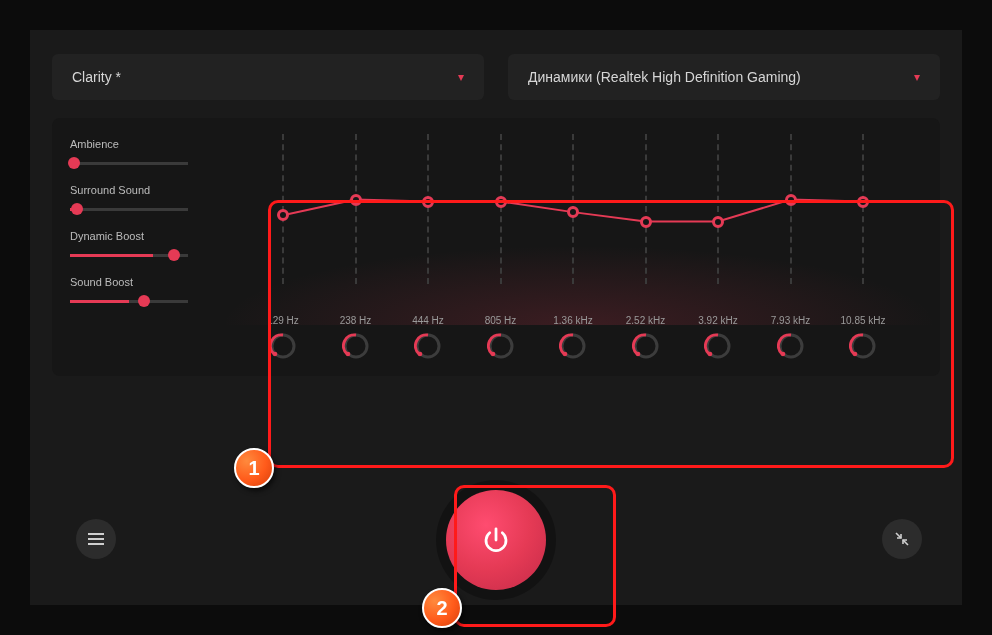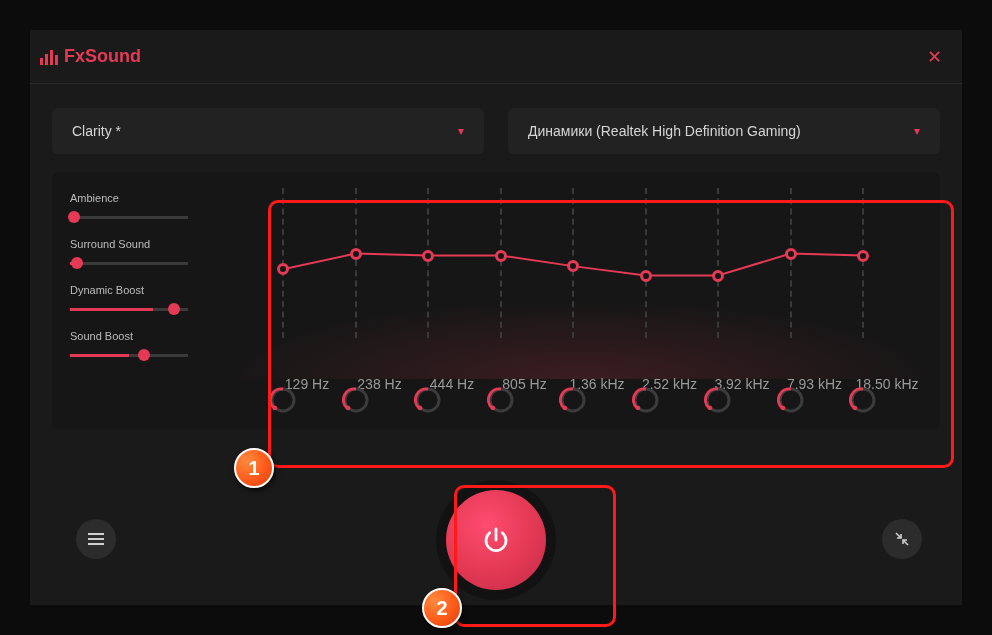"FxSound" div.titlebar { html: <div> <div> <span> <span></span> <span></span> <span></span> <span></span> </span> <span>FxSound</span> </div> <div>✕</div> </div> -> none }
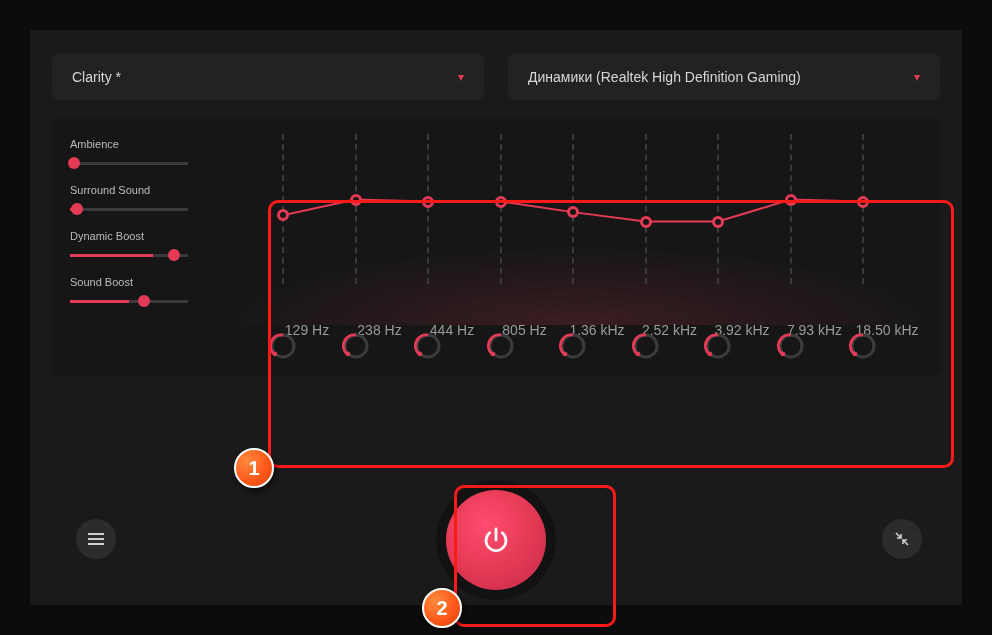"129 Hz" .eq-label { font-size: 14px -> 10px; margin-left: 24px -> none; top: 188px -> 181px }
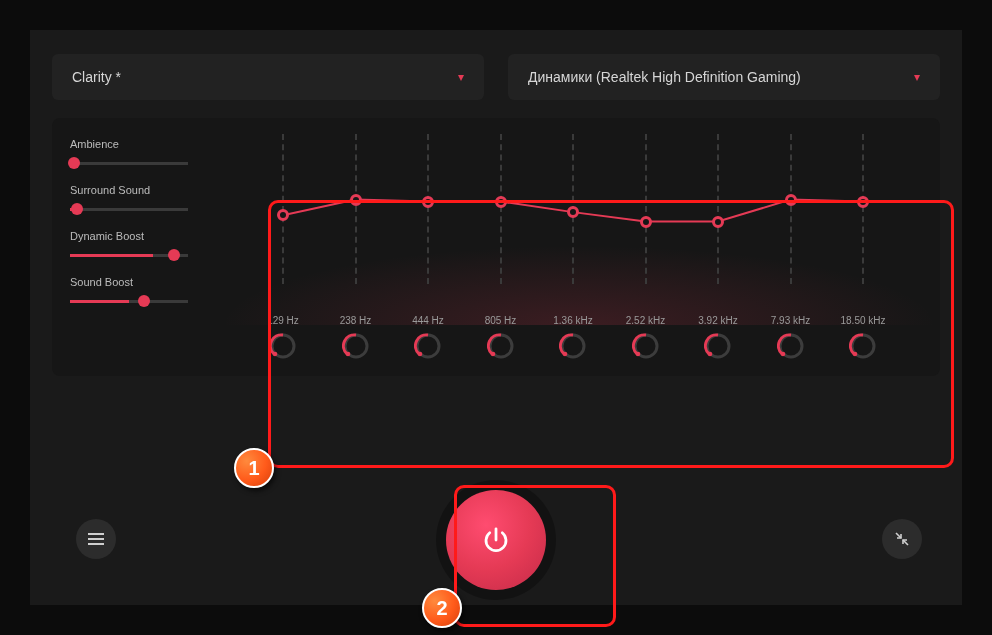"18.50 kHz" div.eq-label { text: 18.50 -> 10.85 }
